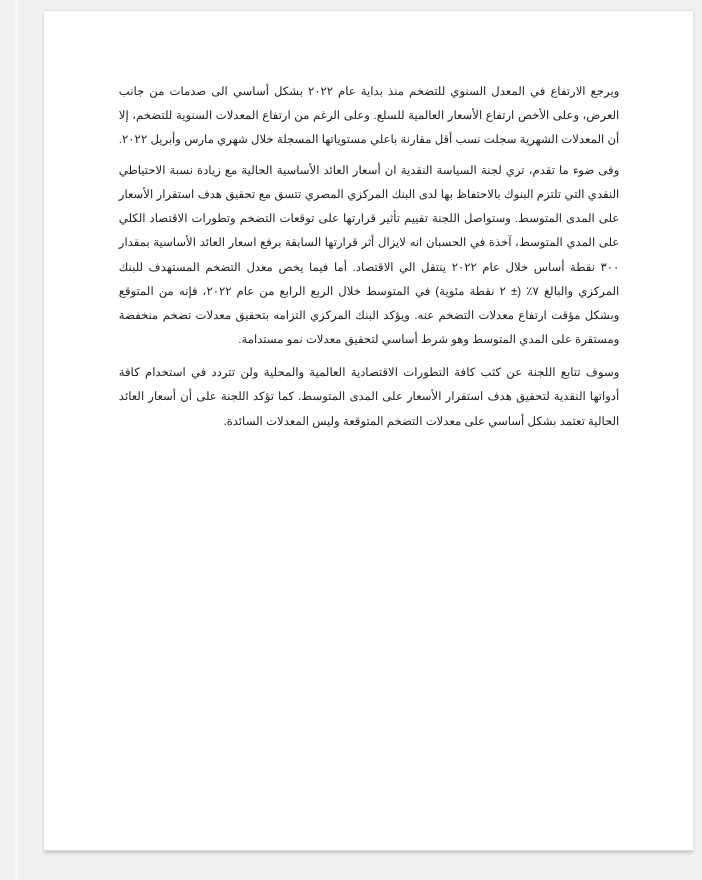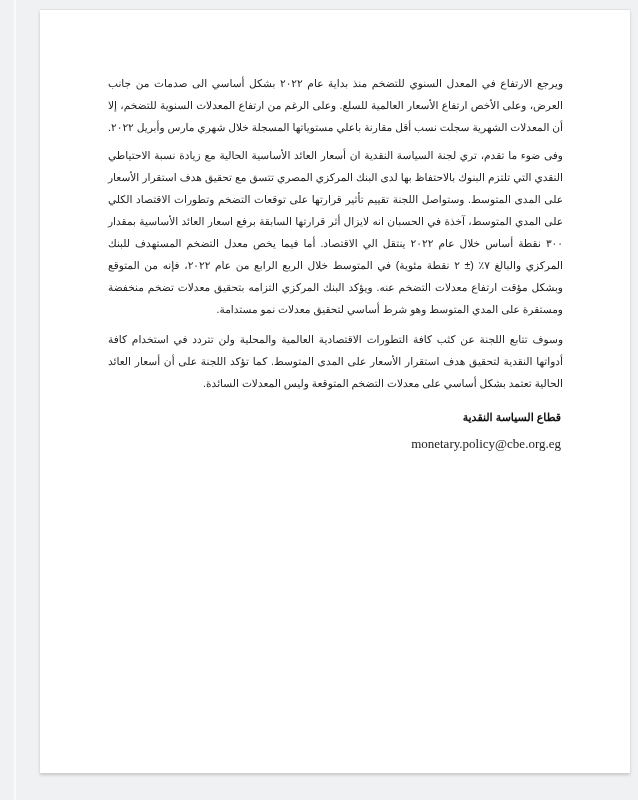"قطاع السياسة النقدية" div.signature { html: <div> <p>قطاع السياسة النقدية</p> <div>monetary.policy@cbe.org.eg</div> </div> -> none }
